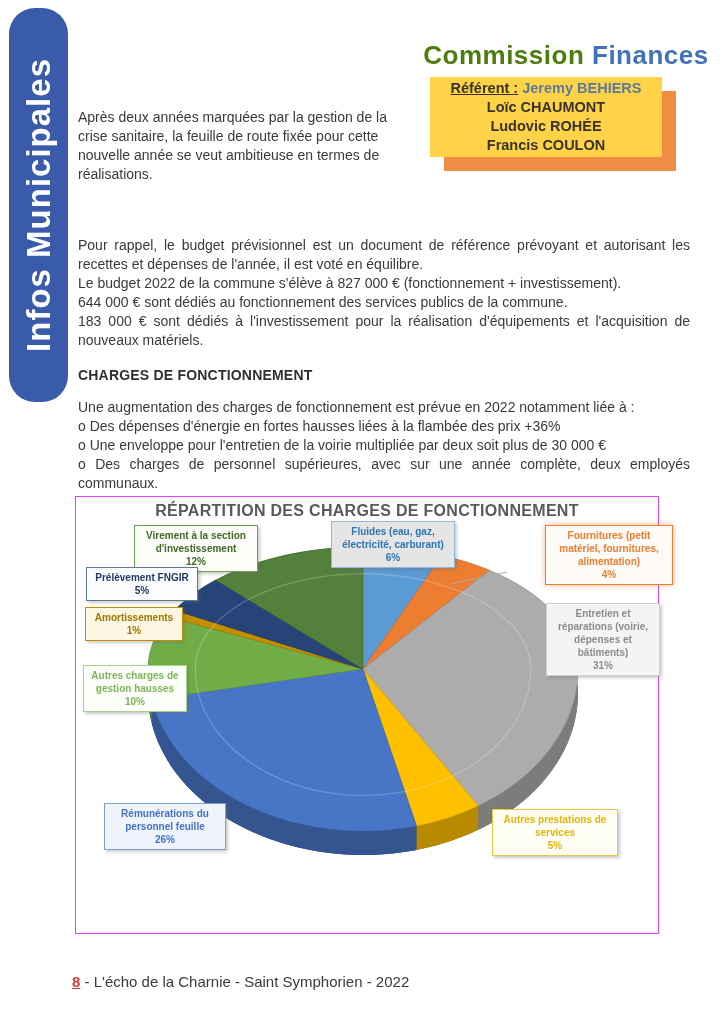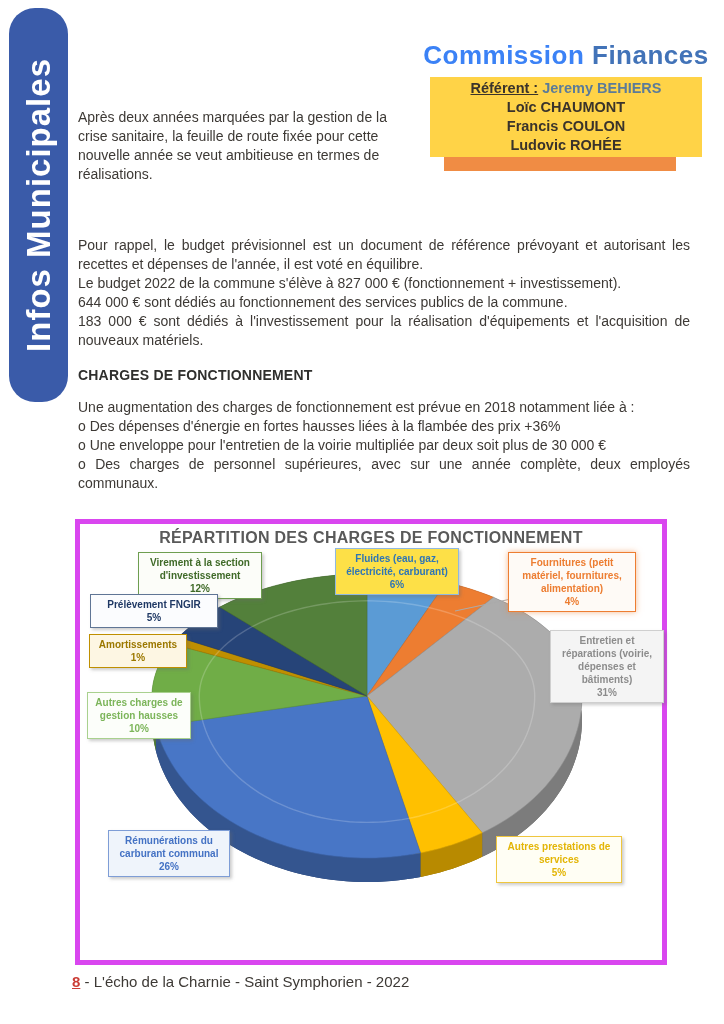"Commission" .commission-title .t1 { color: #3b82f6 -> #4d7c0f }
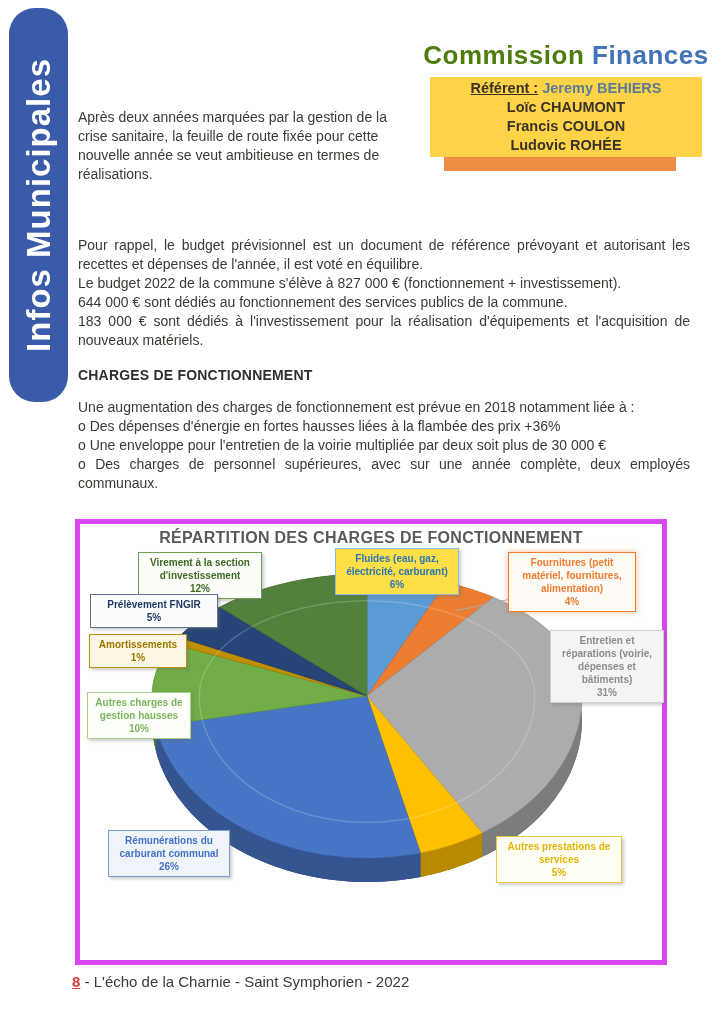"Référent : Jeremy BEHIERS" .referent-box { width: 272px -> 232px }
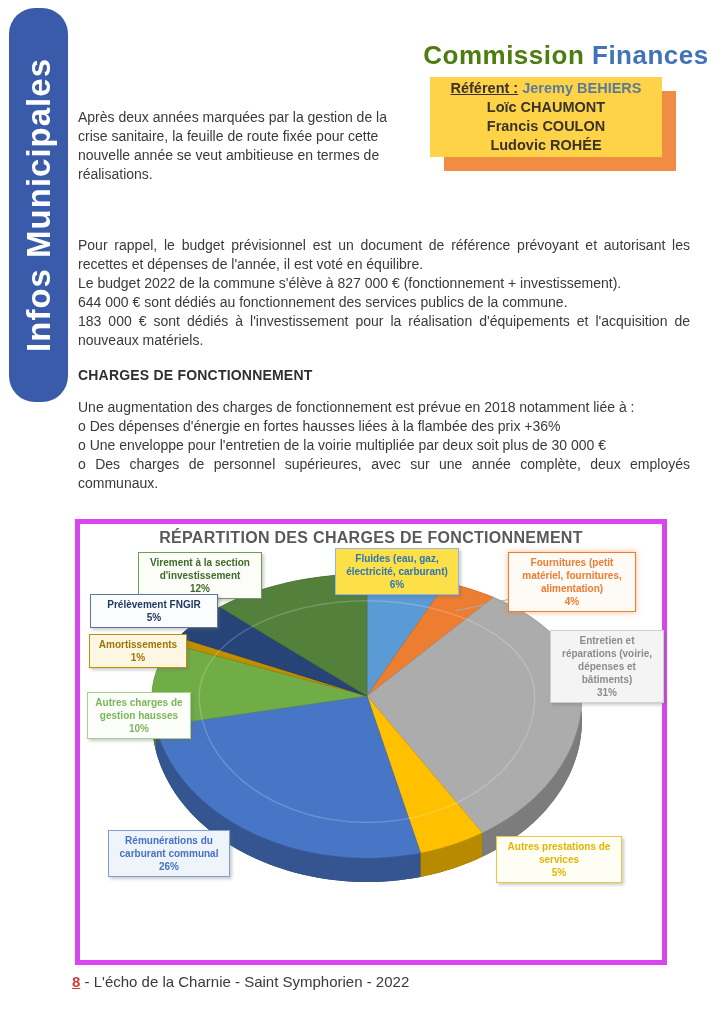"Francis COULON" span { order: before "Ludovic ROHÉE" -> after "Ludovic ROHÉE" }
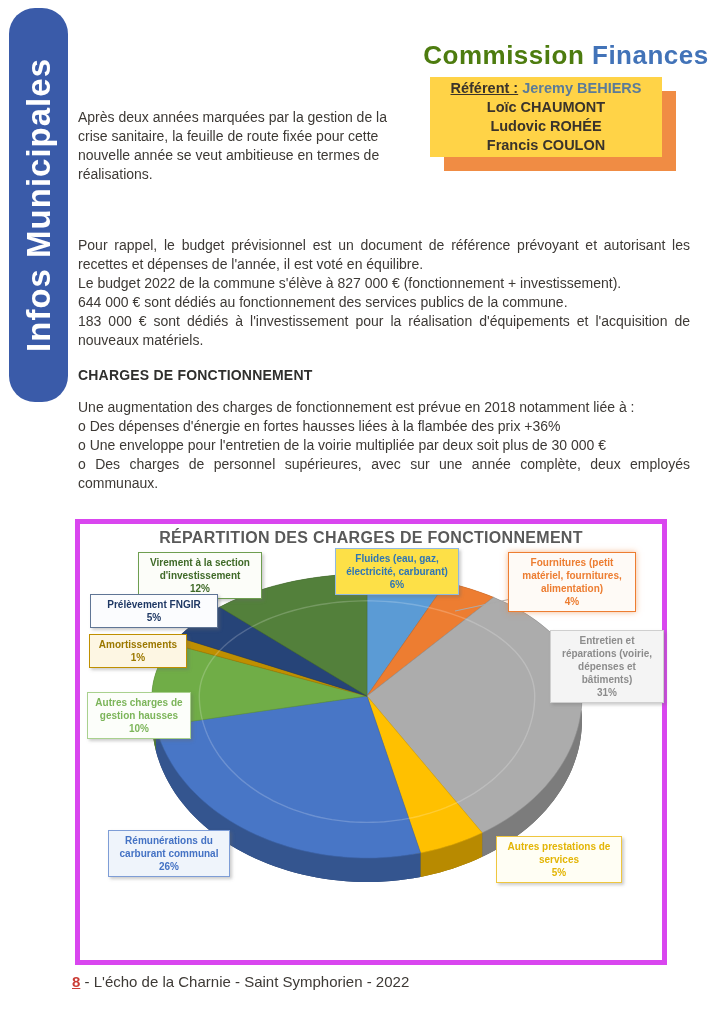"Une augmentation des charges de" div { text: 2018 -> 2022 }
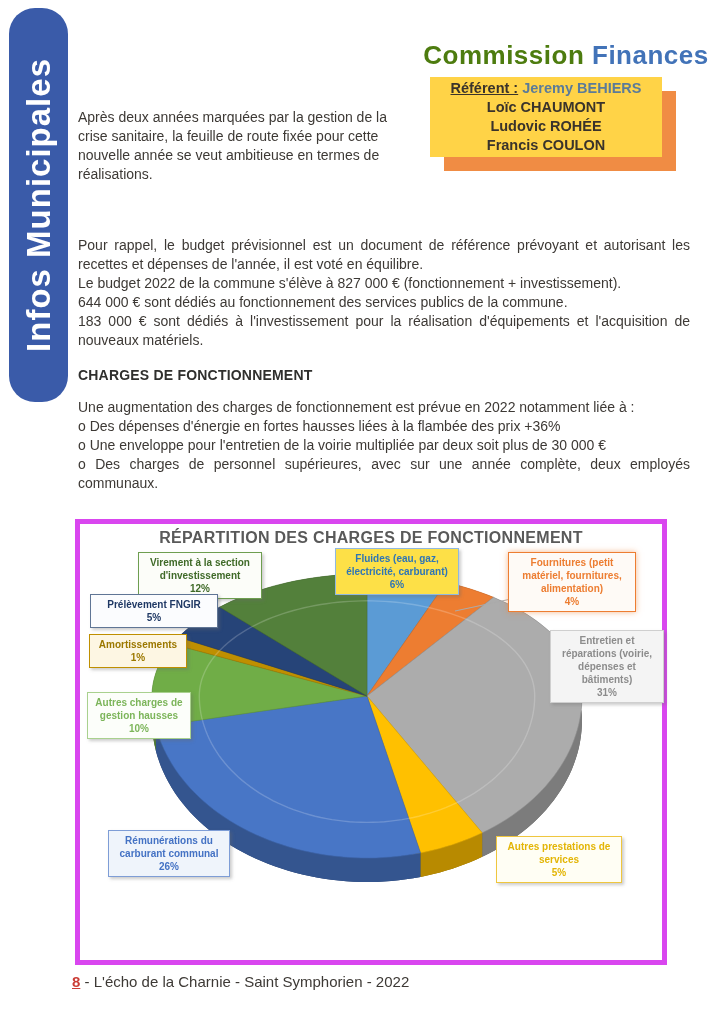"RÉPARTITION DES CHARGES DE" .chart { border: 5px solid #d946ef -> 1px solid #d946ef; top: 519px -> 496px }
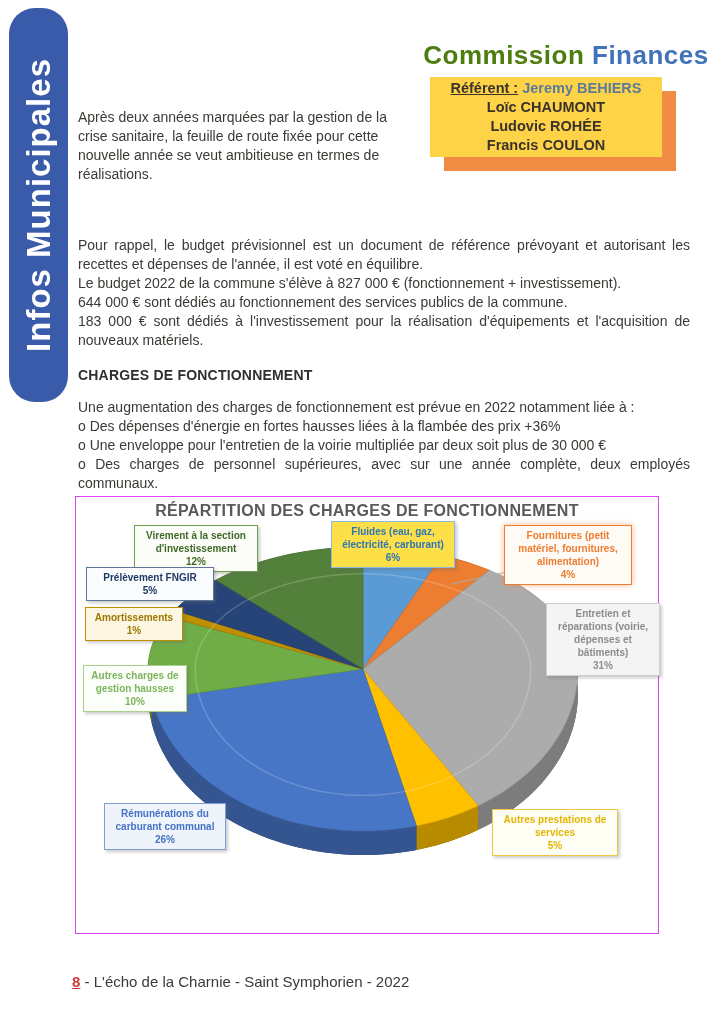"Fluides (eau, gaz," div.lbl { background: #fde047 -> #e5e5e5 }
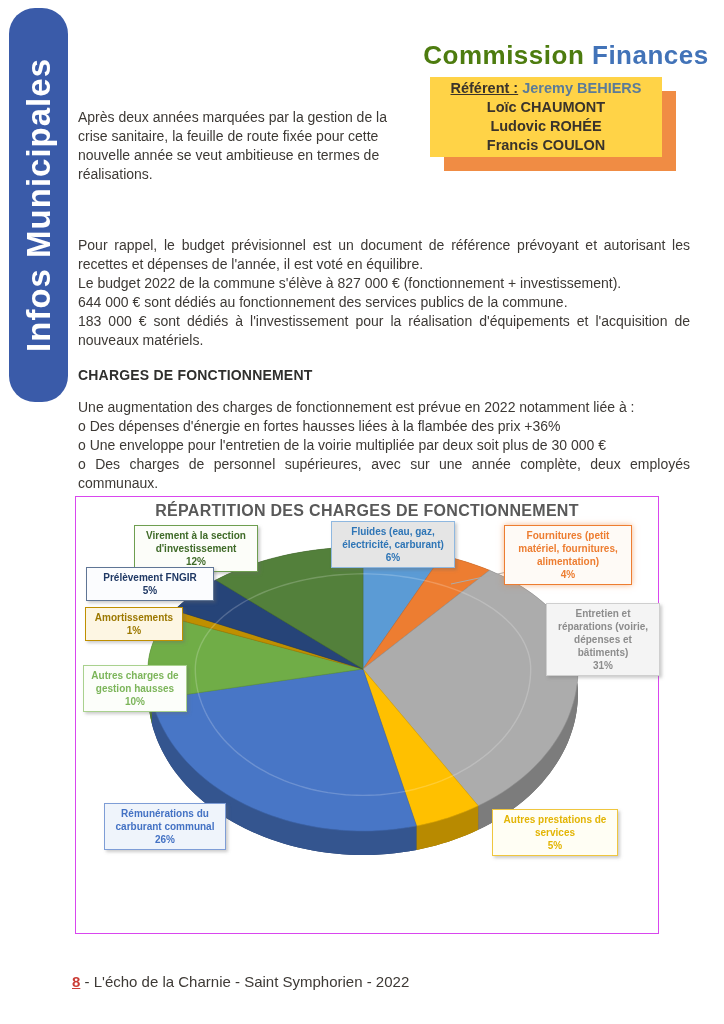"Fournitures (petit" div.lbl { margin-left: none -> 41px }
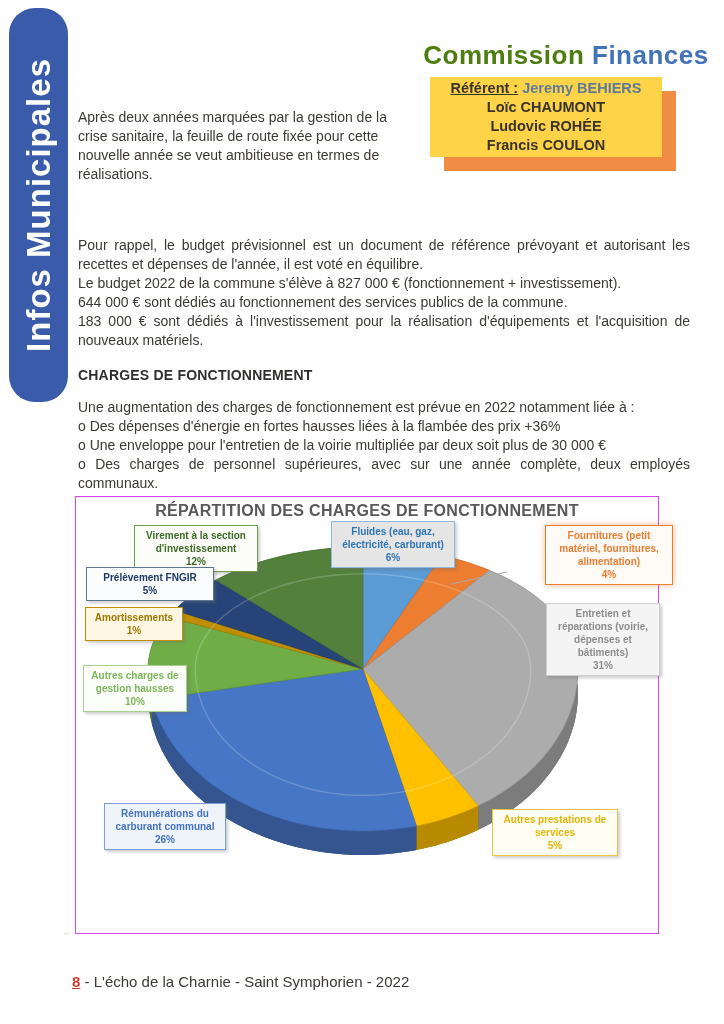"Prélèvement FNGIR" .lbl-3 { width: 128px -> 112px }
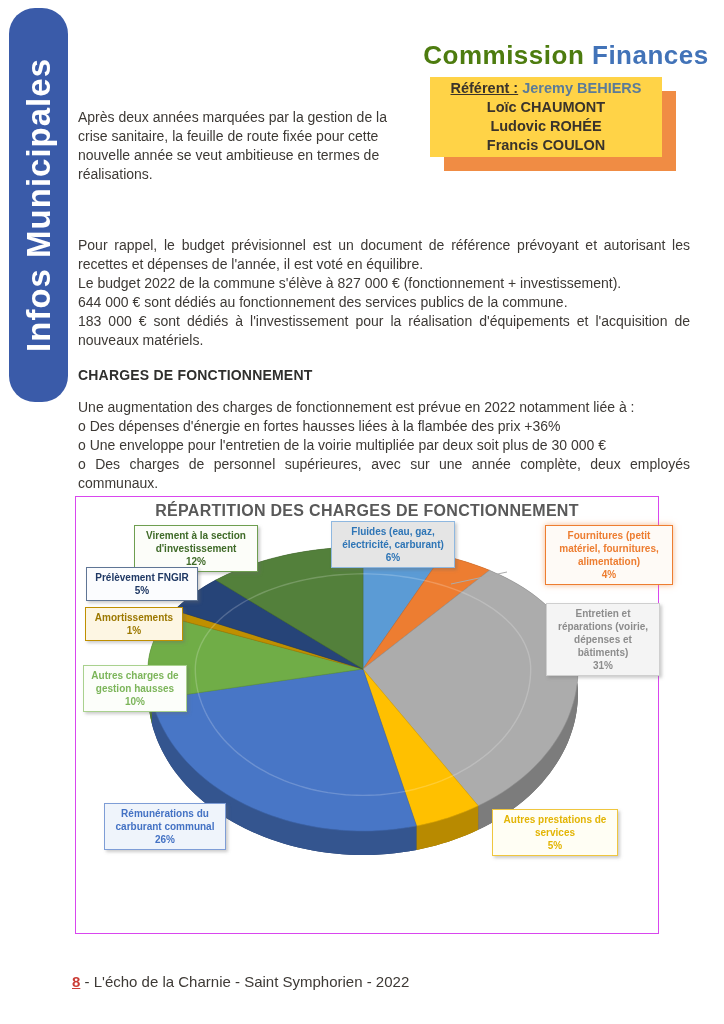"carburant communal" span { text: carburant communal -> personnel feuille }
